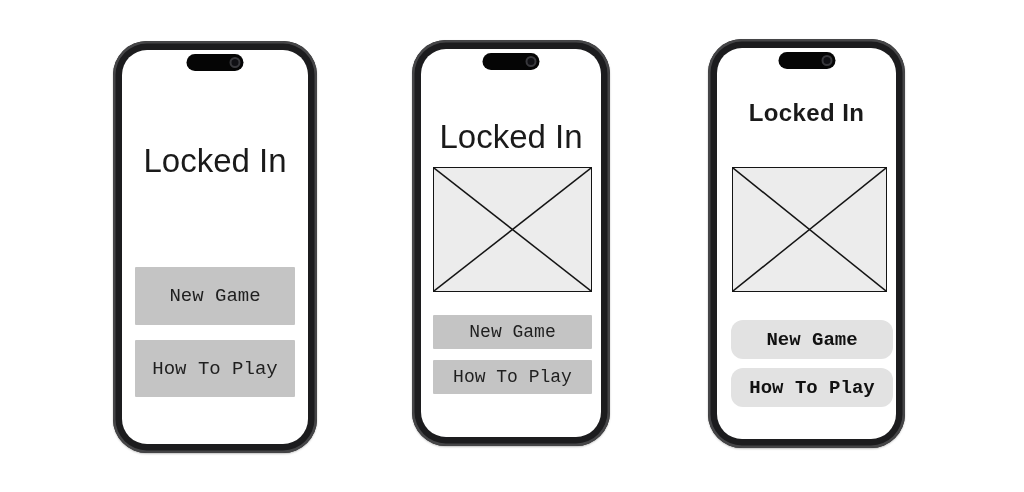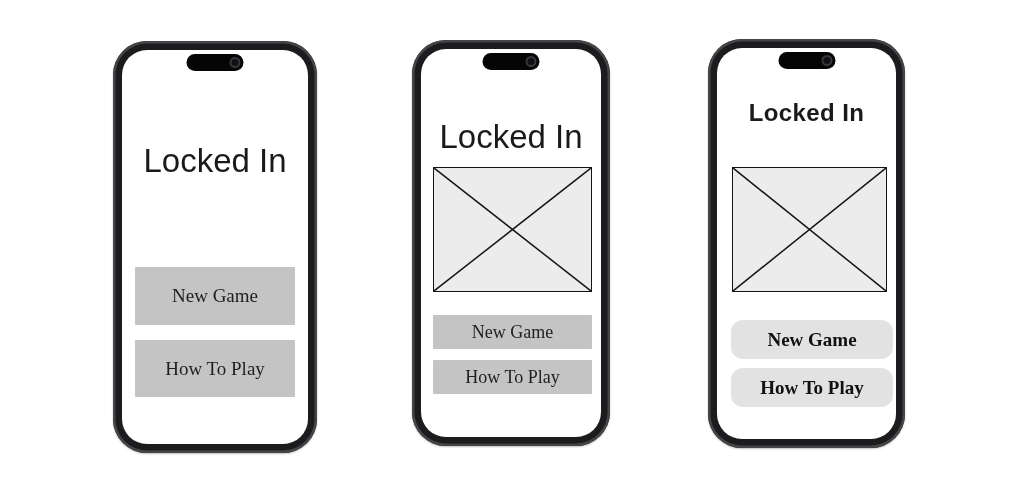"New Game" .btn { font-family: Liberation Serif, serif -> Liberation Mono, monospace }
